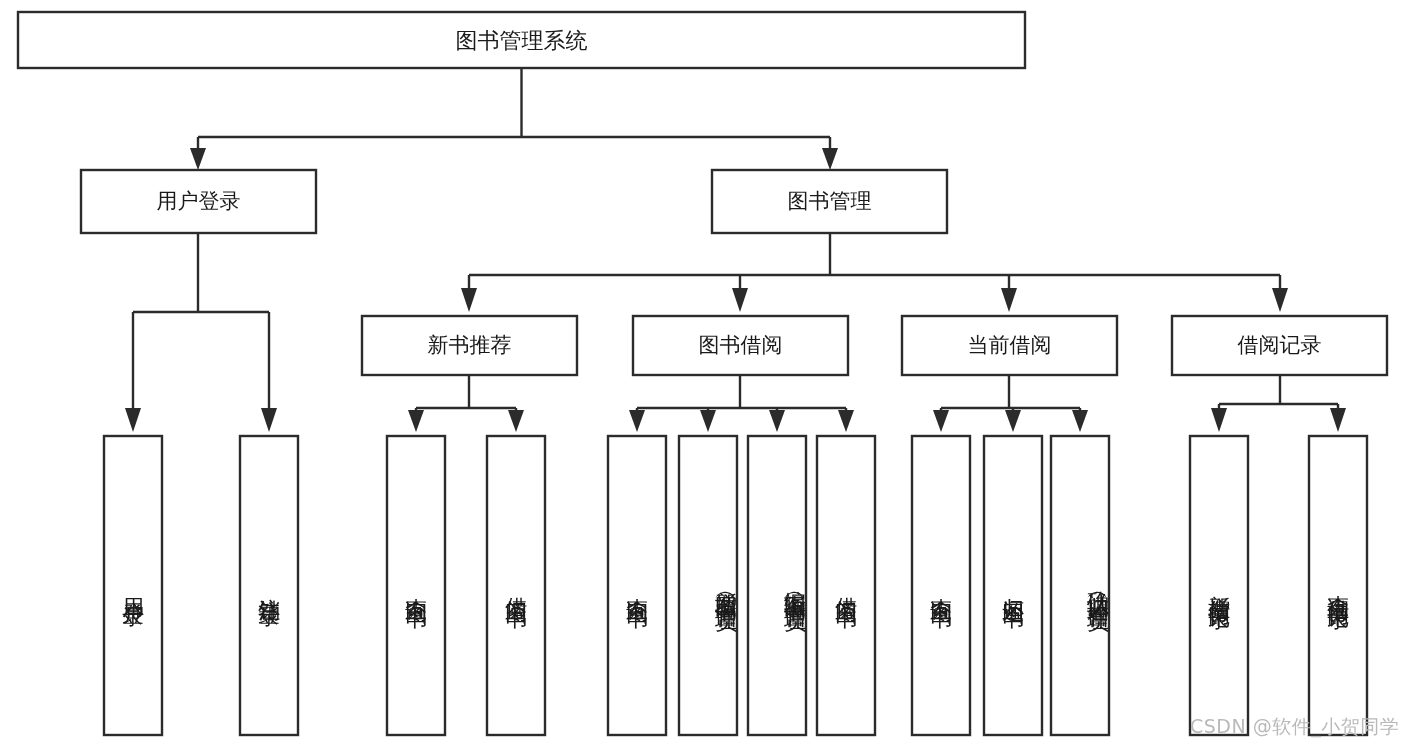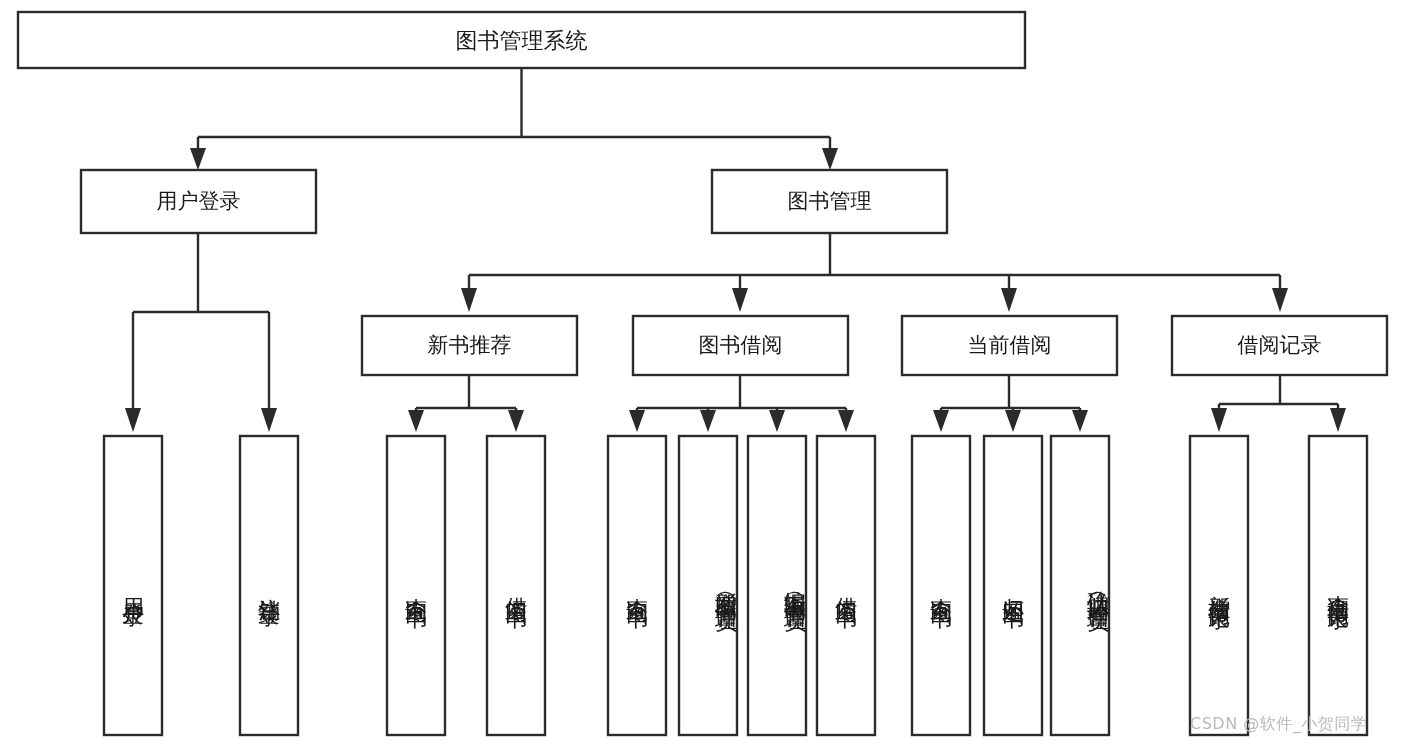"CSDN @软件_小贺同学" .watermark { font-size: 16px -> 19px }
